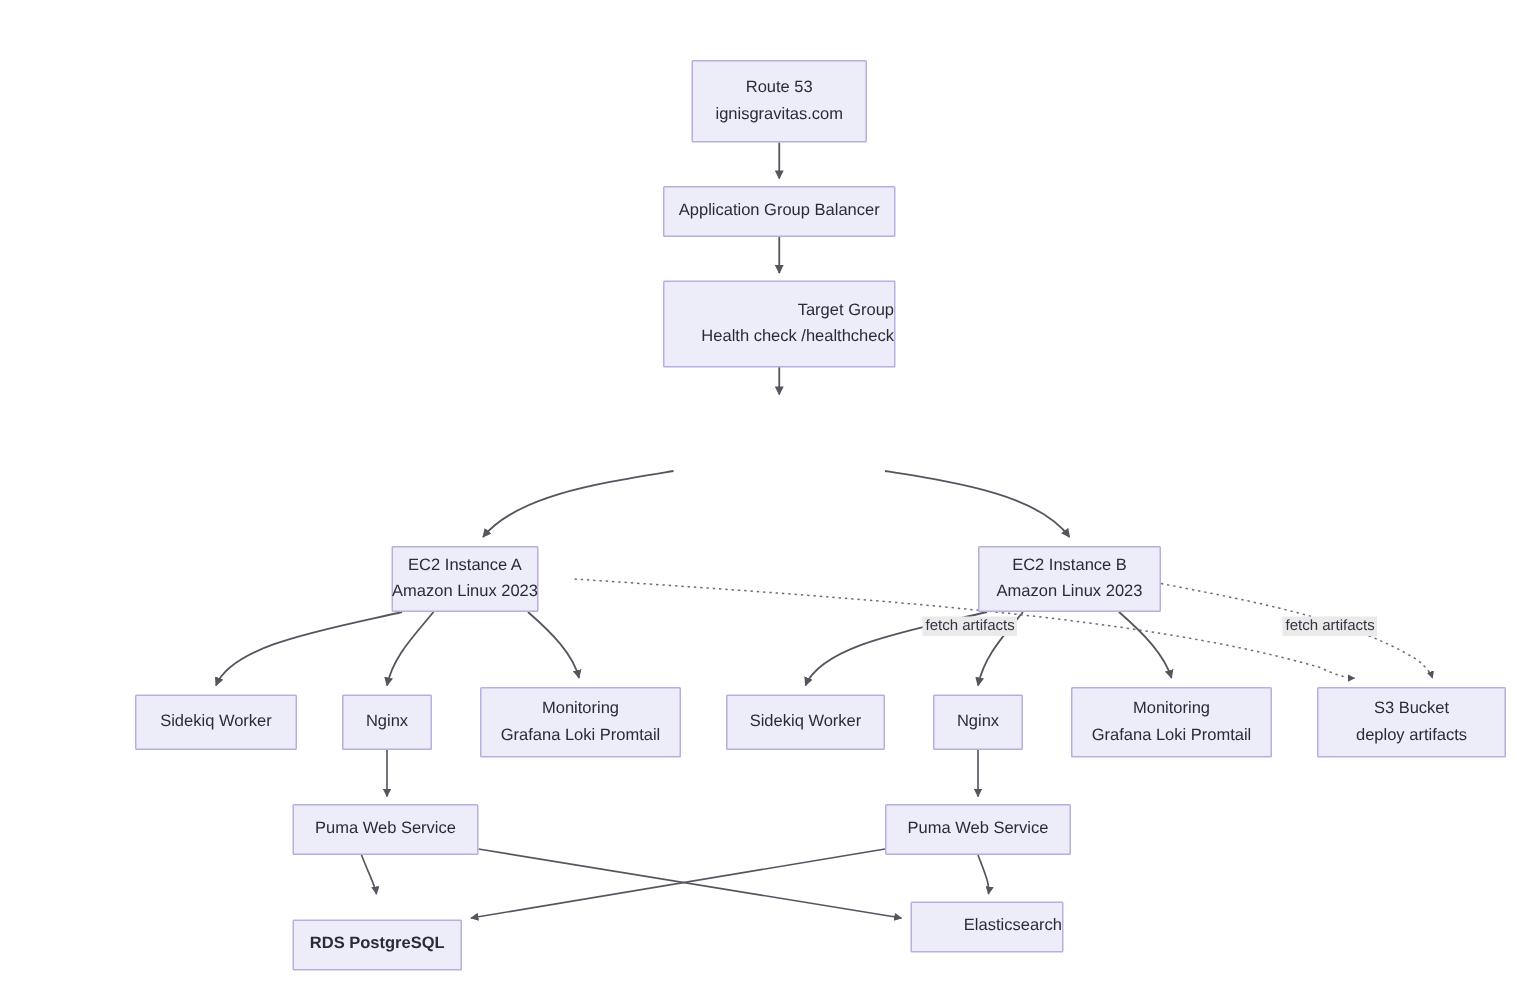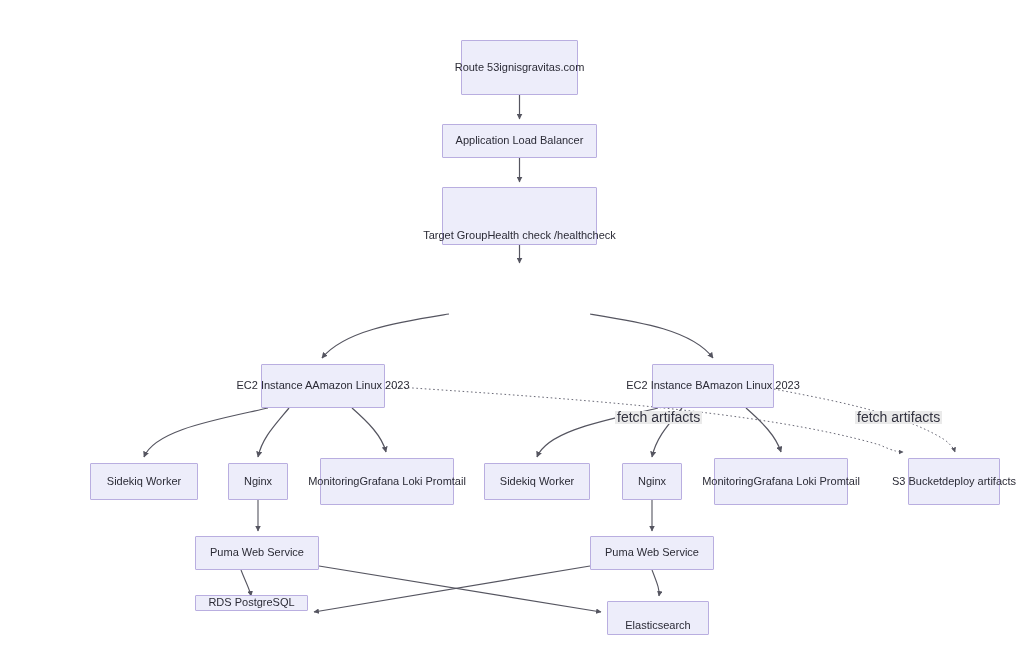"Route 53" .node { flex-direction: row -> column }
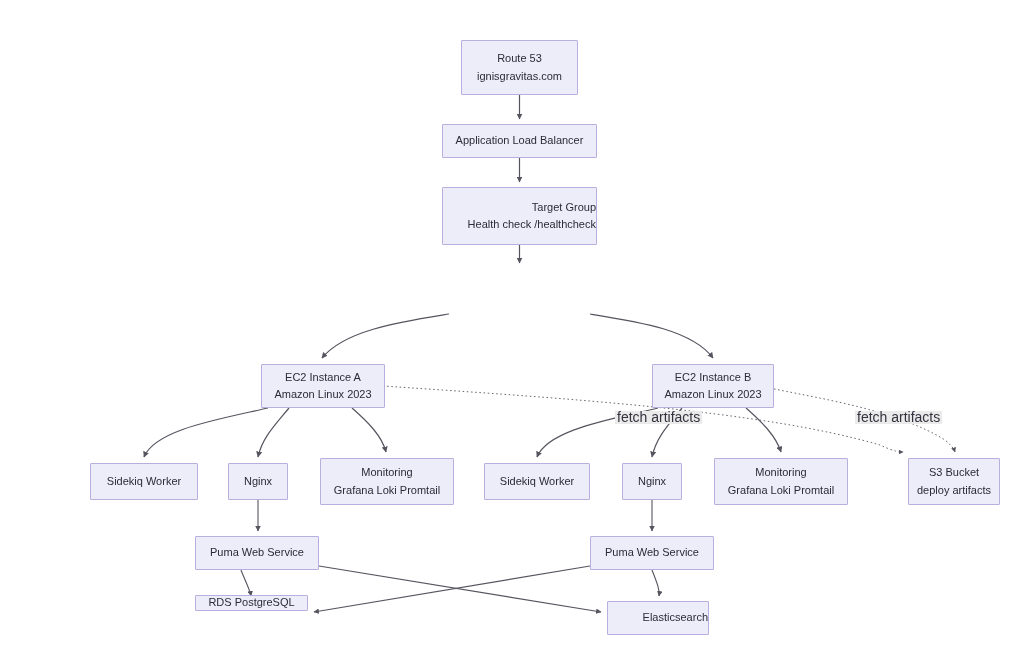"Application Load Balancer" span.line { text: Load -> Group }
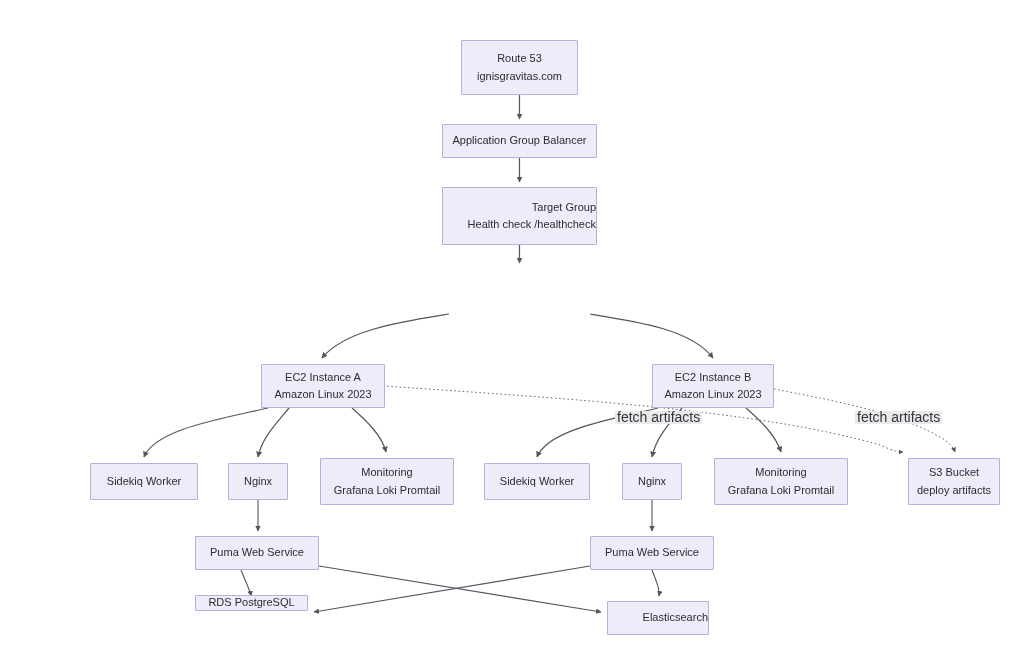"EC2 Instance A" div.node { width: 124px -> 98px }
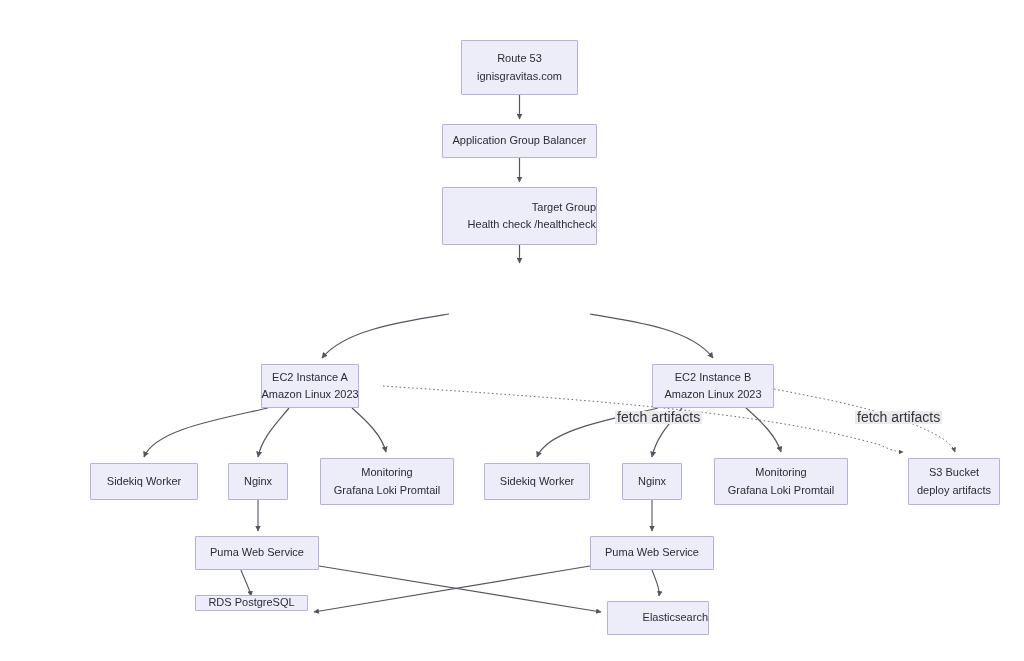"fetch artifacts" .edge-label { font-size: 14px -> 10px }
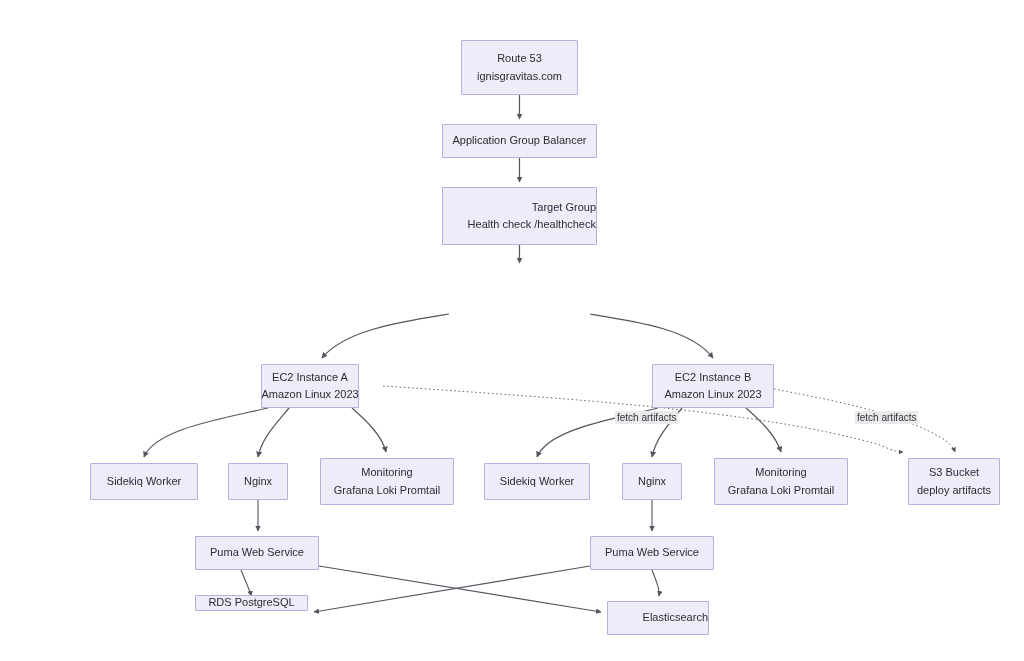"S3 Bucket" div.node { left: 908px -> 878px; width: 92px -> 126px }
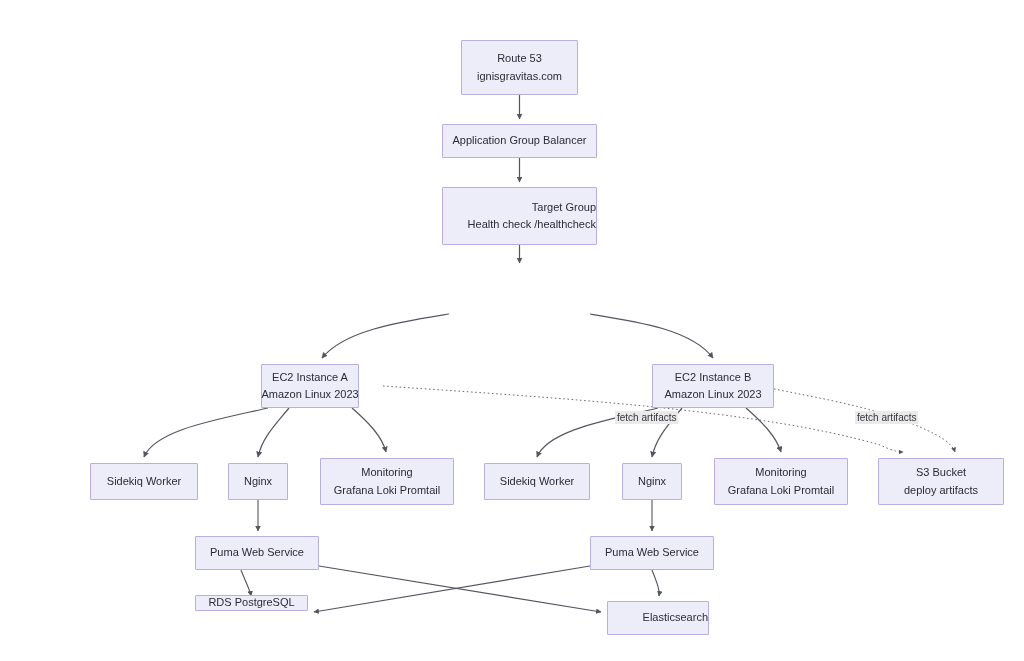"RDS PostgreSQL" div.node { font-weight: none -> bold; height: 16px -> 34px; top: 595px -> 613px }
